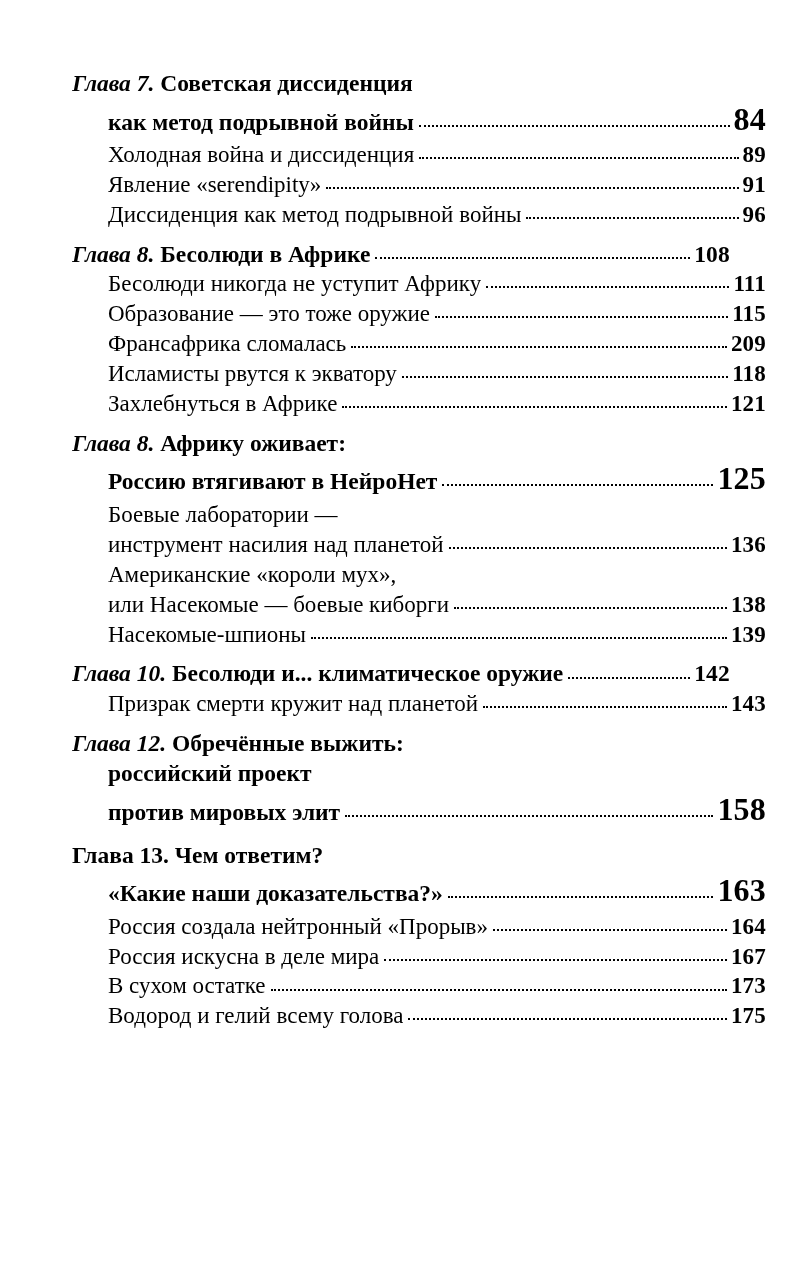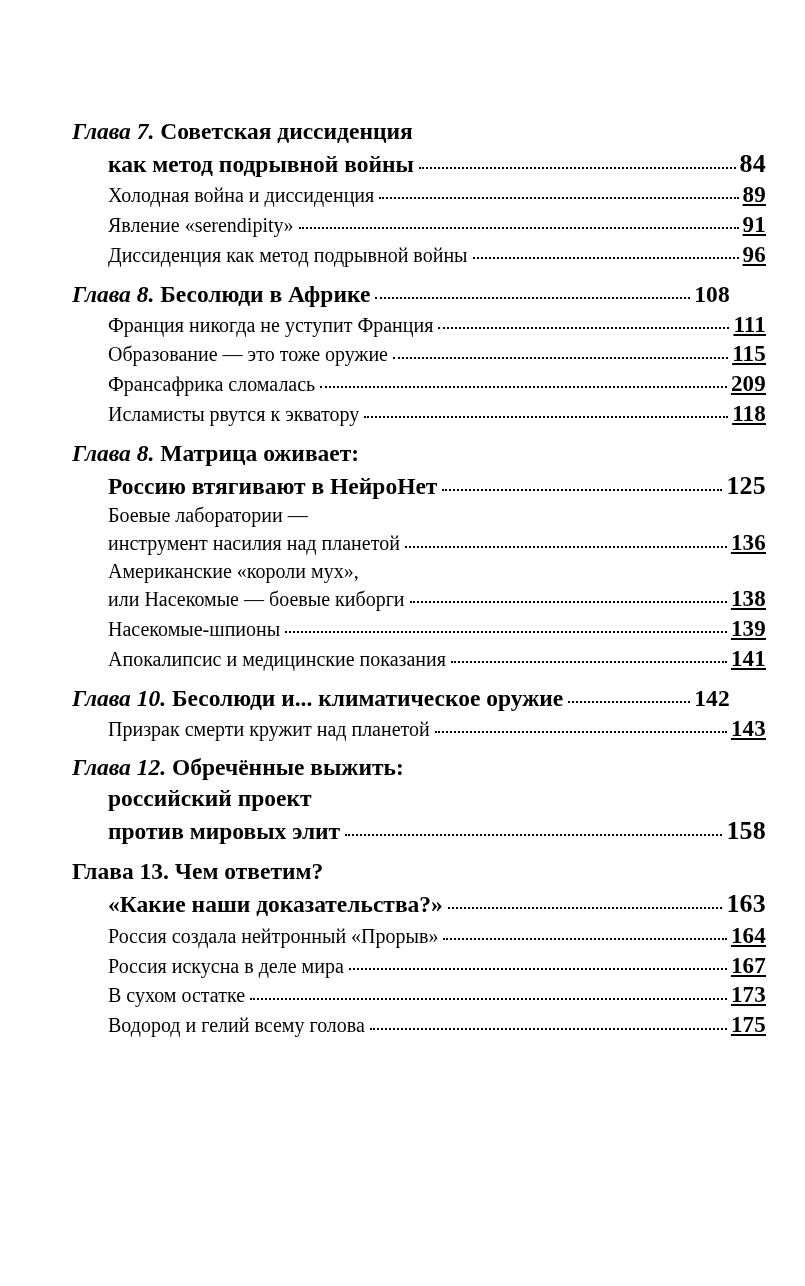"Глава 7. Советская диссиденция" .page { padding: 116px 75px 0 72px -> 68px 75px 0 72px }
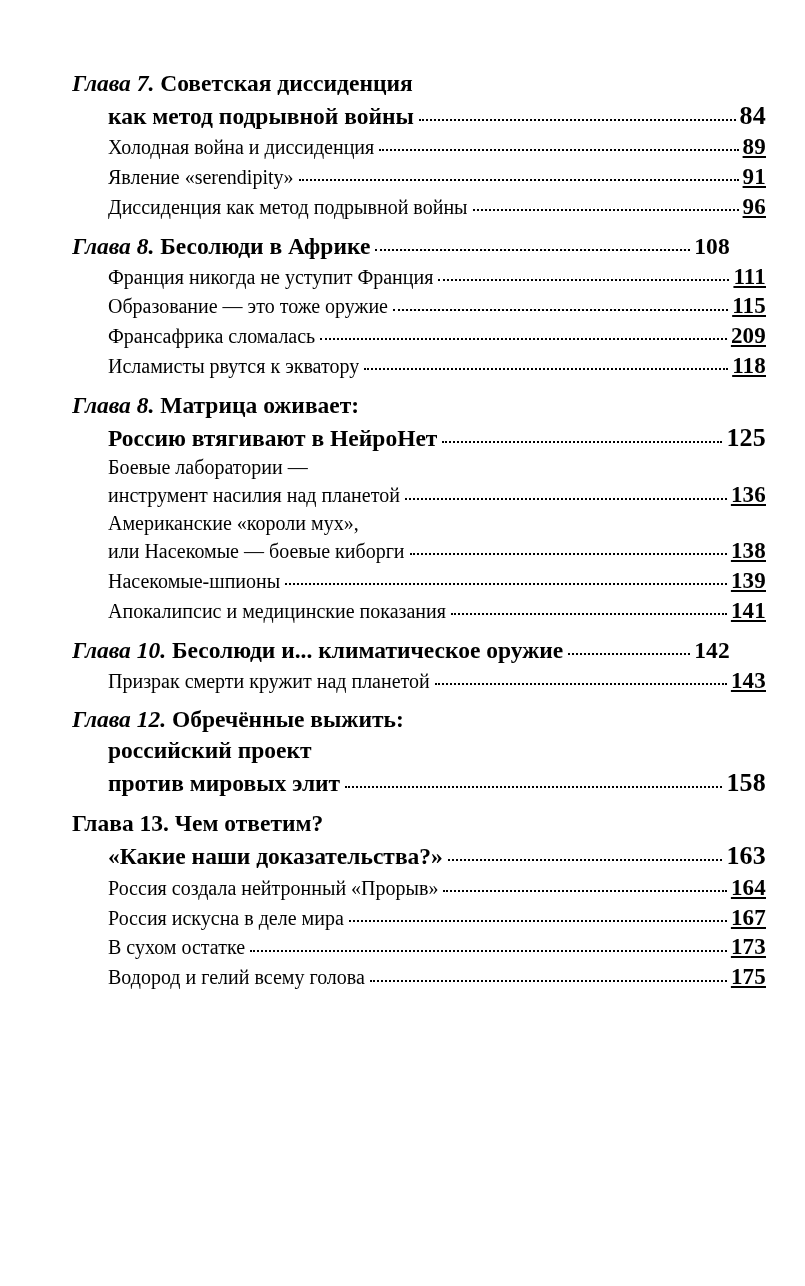"84" .chapter-cont .pg { font-size: 26px -> 32px }
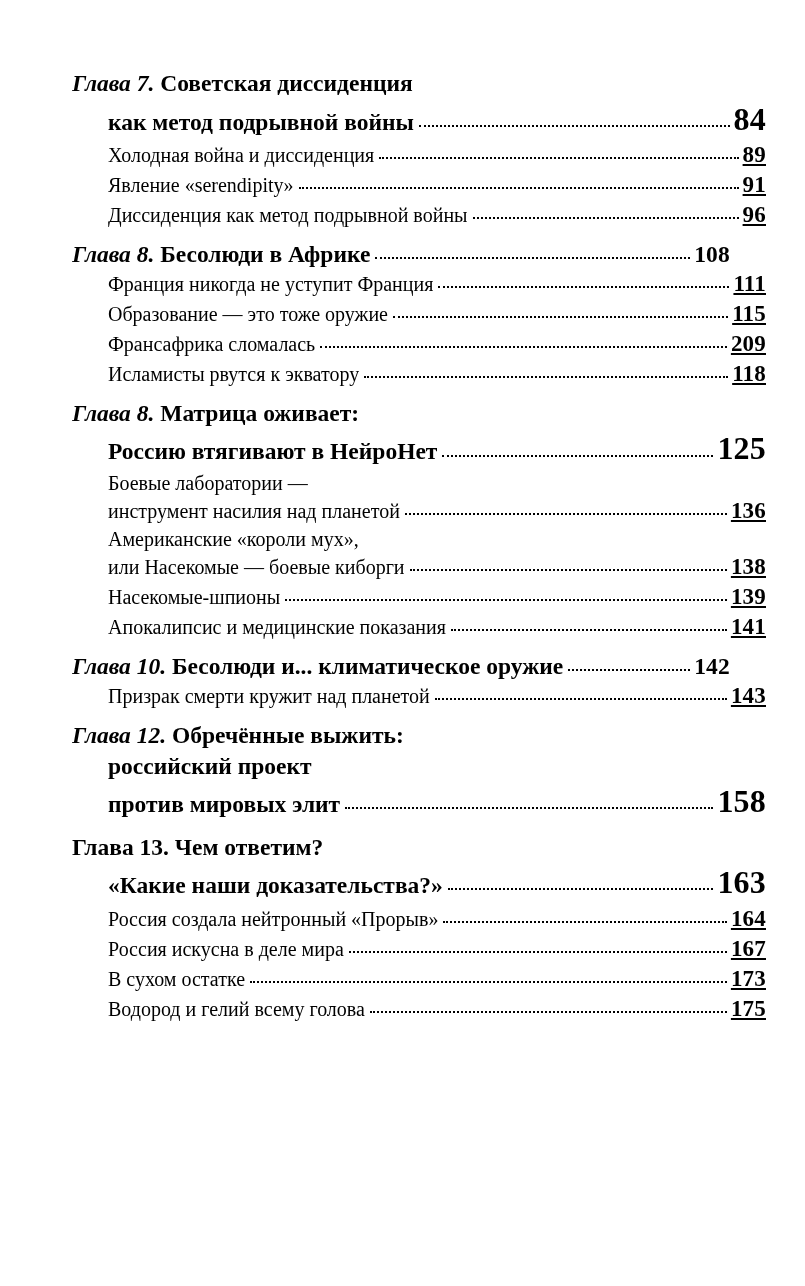"Холодная война и диссиденция" .section .txt { font-size: 20px -> 23px }
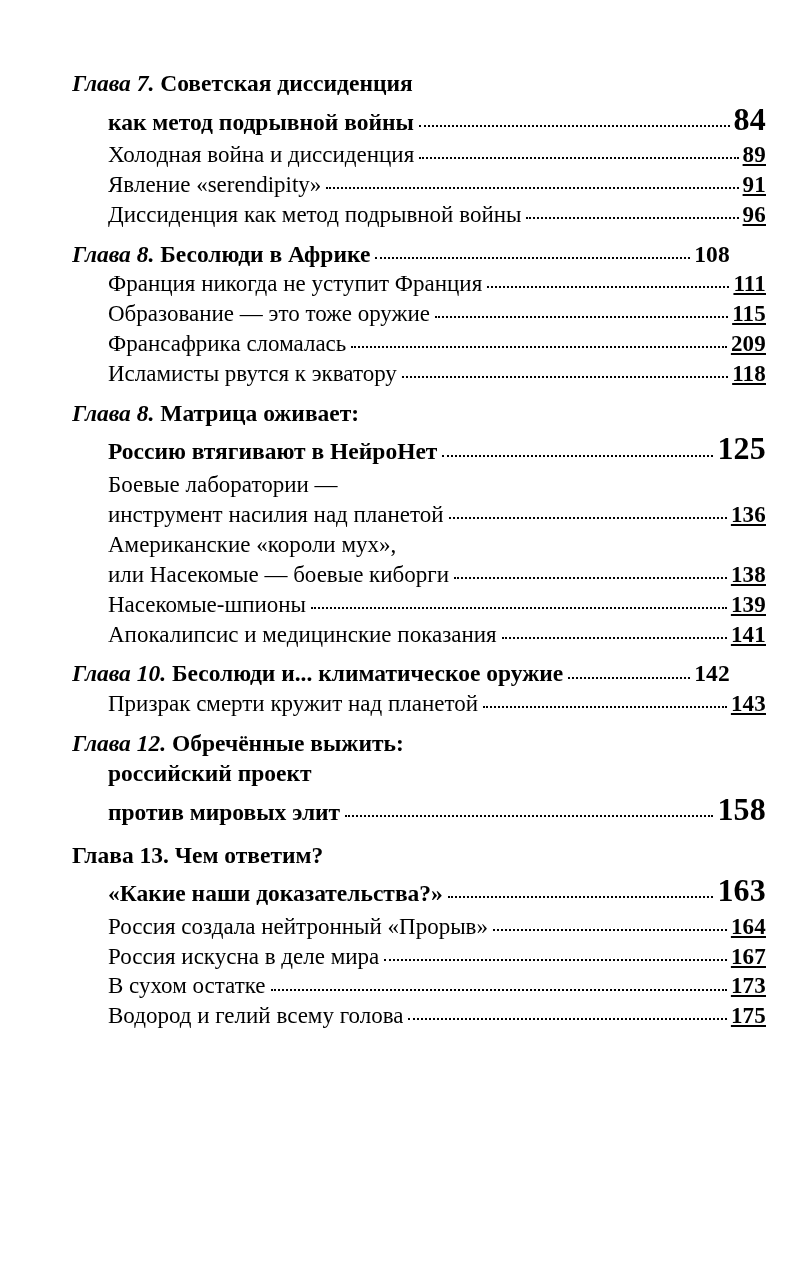"89" .section .pg { text-decoration: underline -> none }
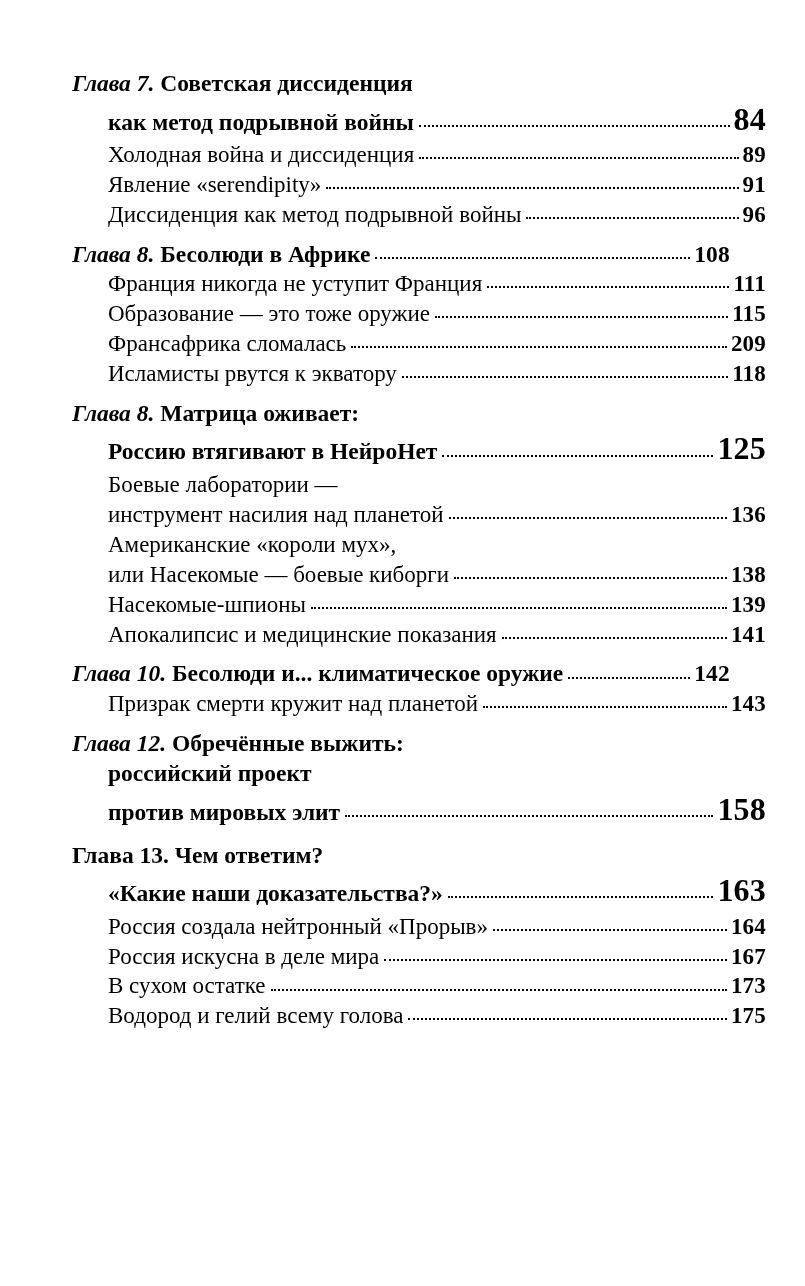"Франция никогда не уступит Франция" span { text: Франция никогда не уступит Франция -> Бесолюди никогда не уступит Африку }
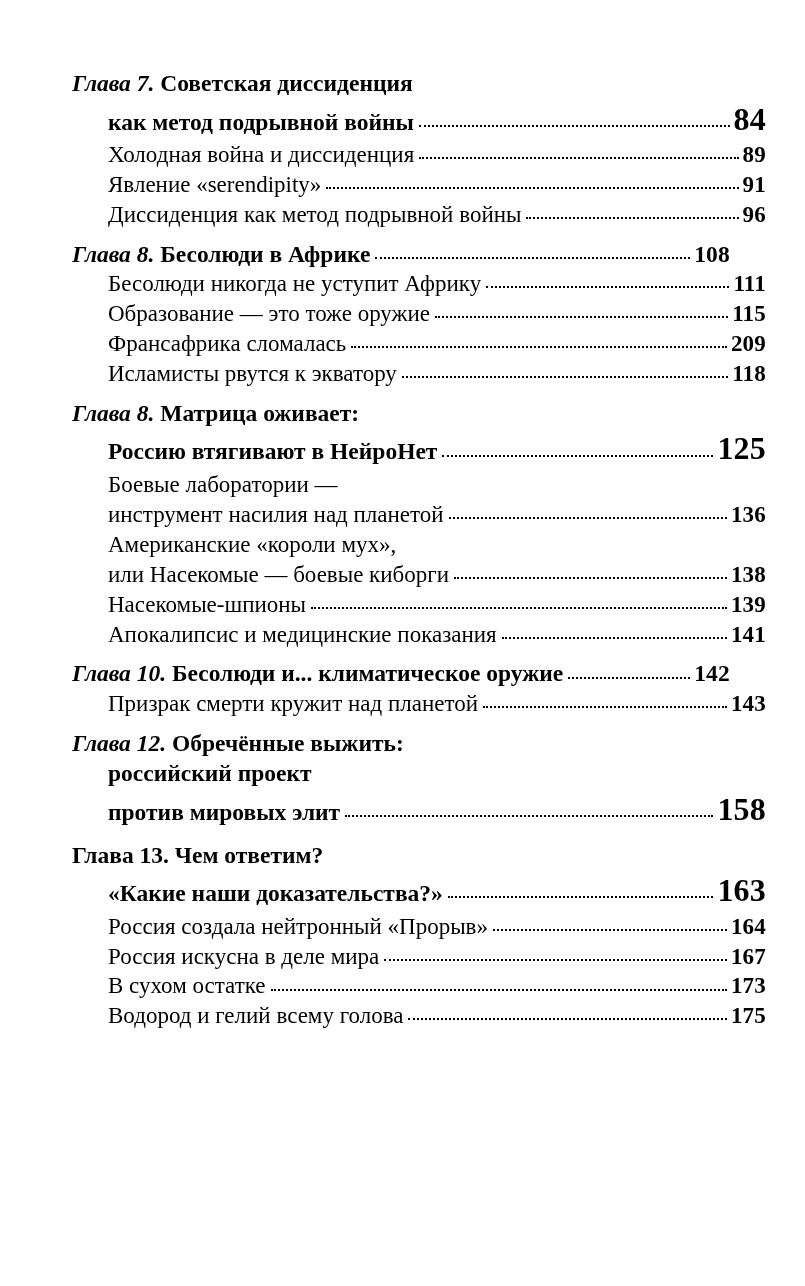"Захлебнуться в Африке" div.entry { html: none -> <div> <span><span>Захлебнуться в Африке</span></span> <span></span> <span>121</span> </div> }
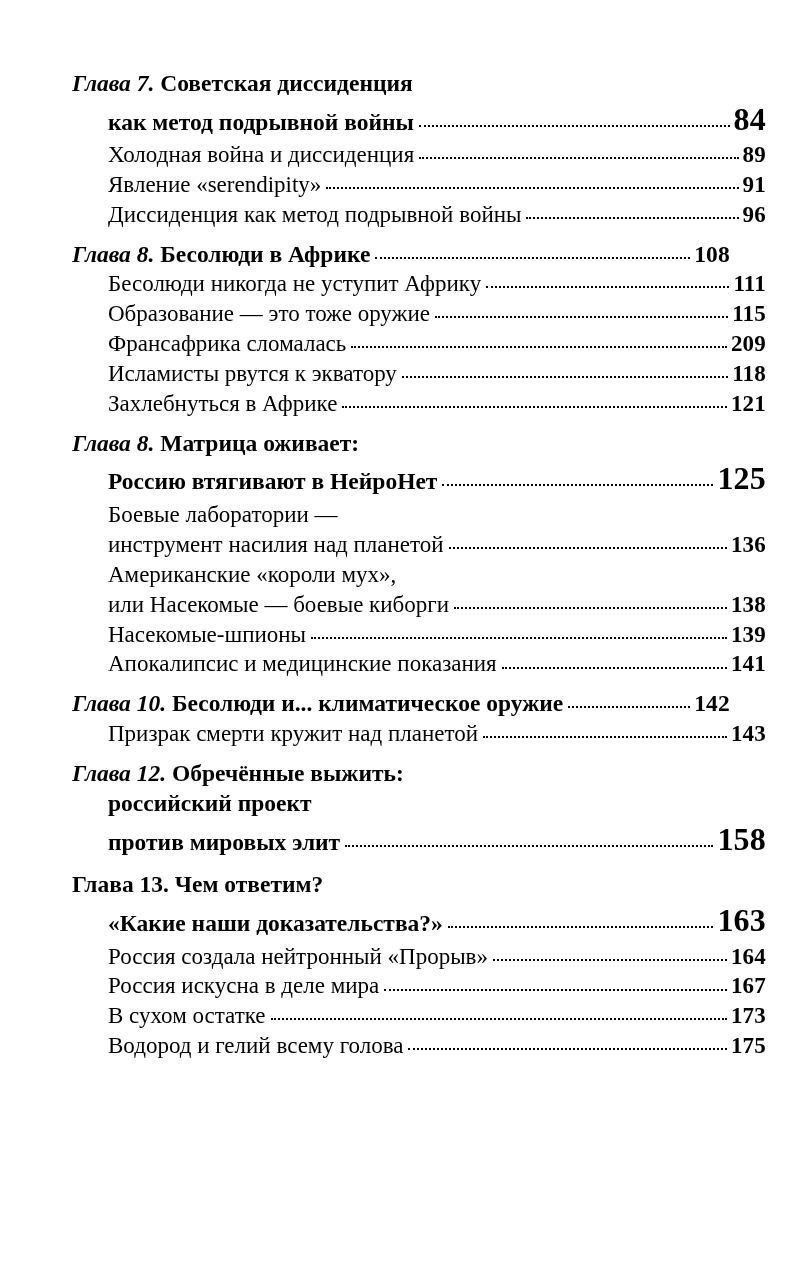"Матрица оживает:" span { text: Матрица -> Африку }
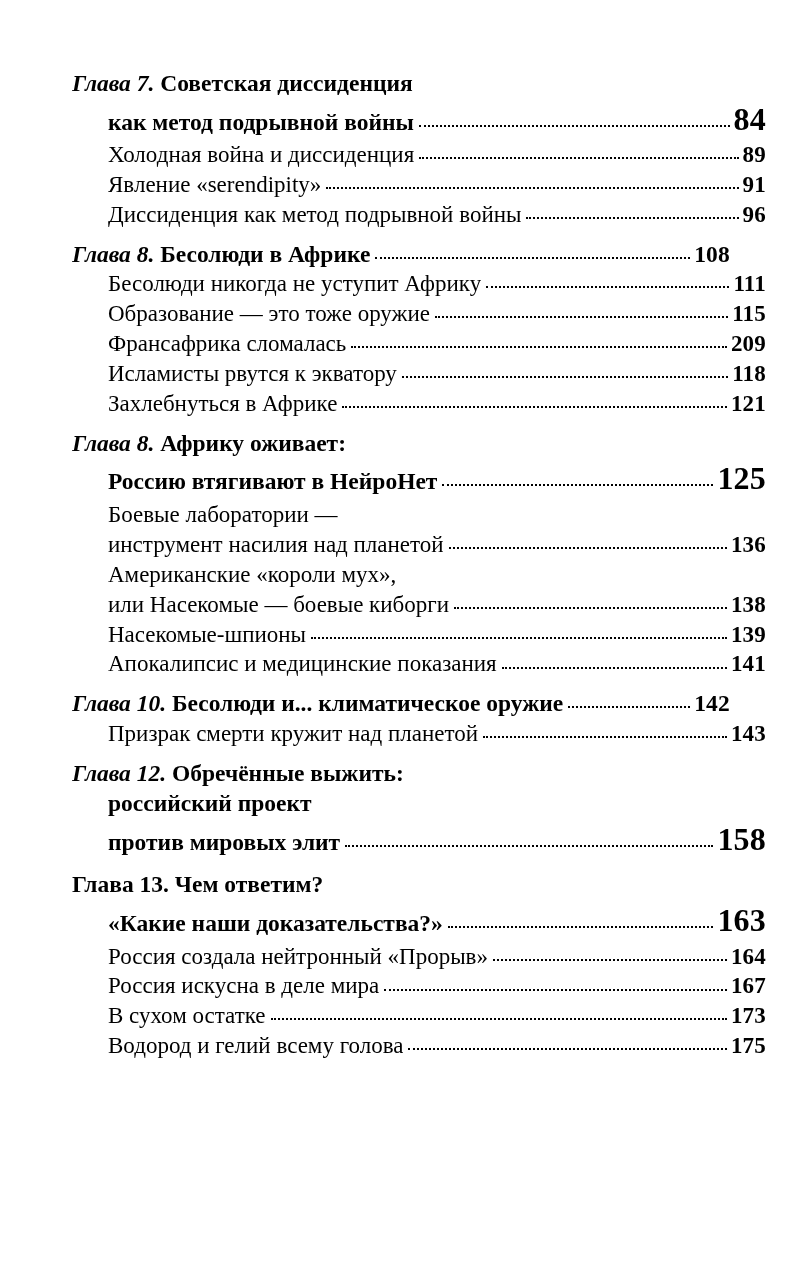"Апокалипсис и медицинские показания" div.entry { html: <div> <span><span>Апокалипсис и медицинские показания</span></span> <span></span> <span>141</span> </div> -> none }
